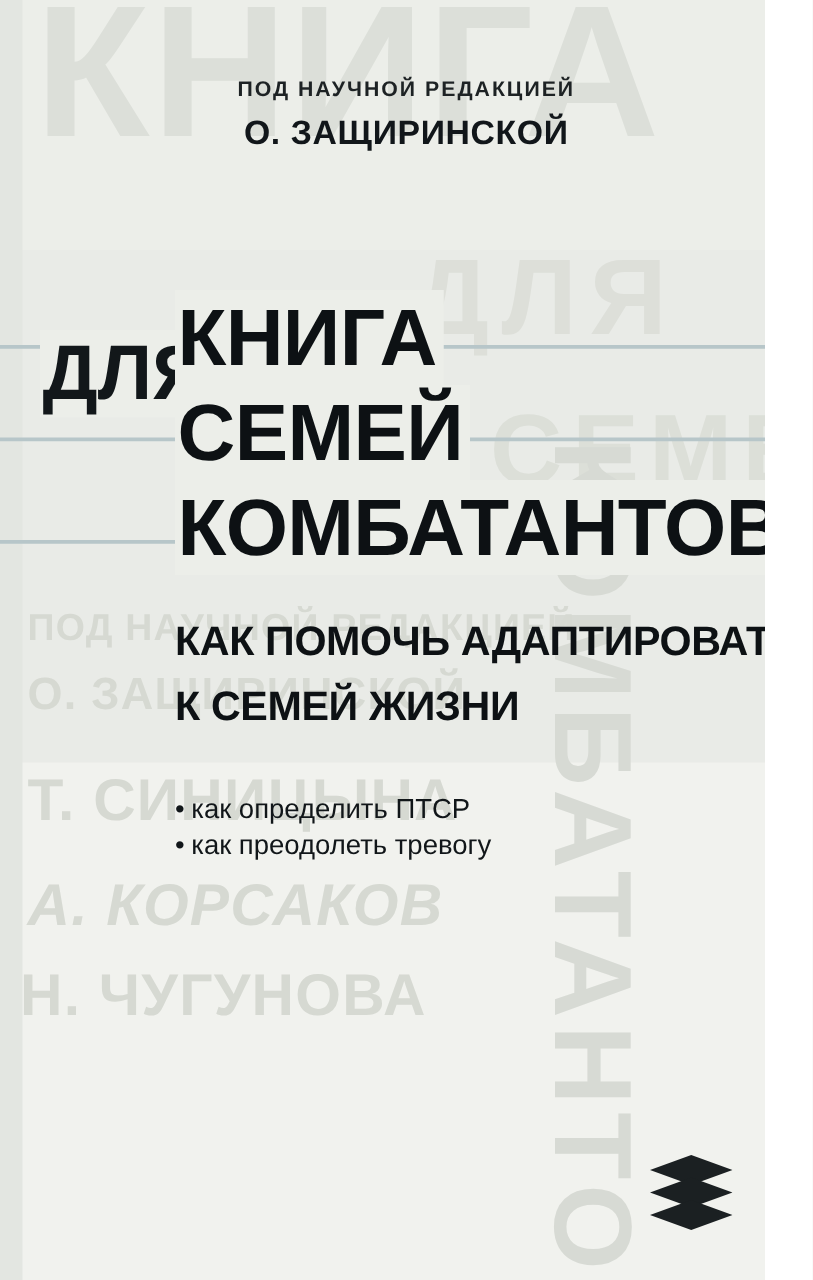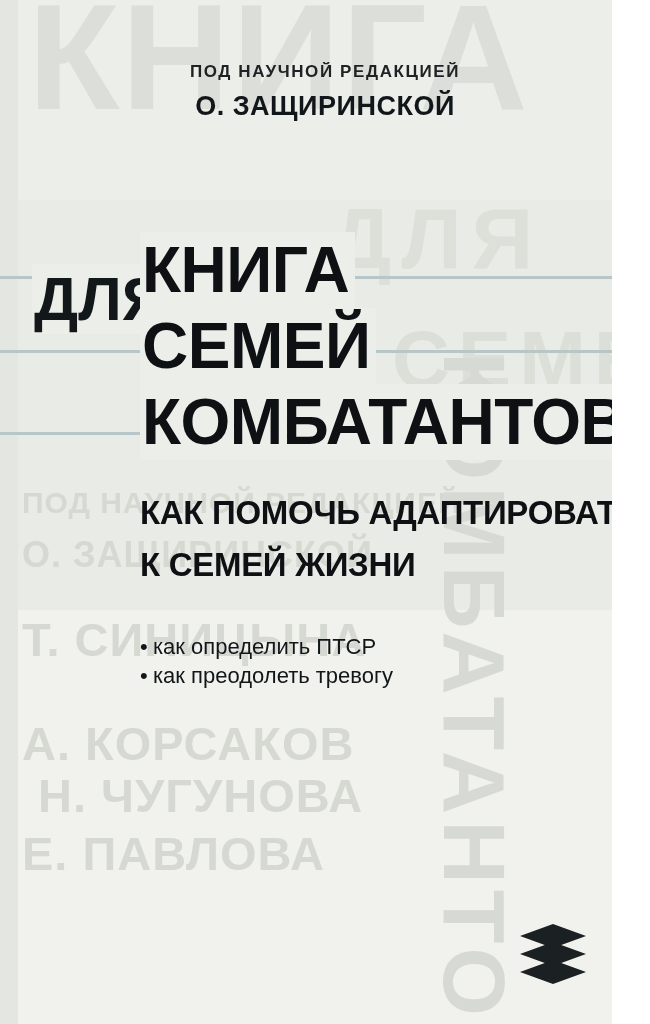"А. КОРСАКОВ" div.ghost-line { font-style: none -> italic; top: 716px -> 696px }
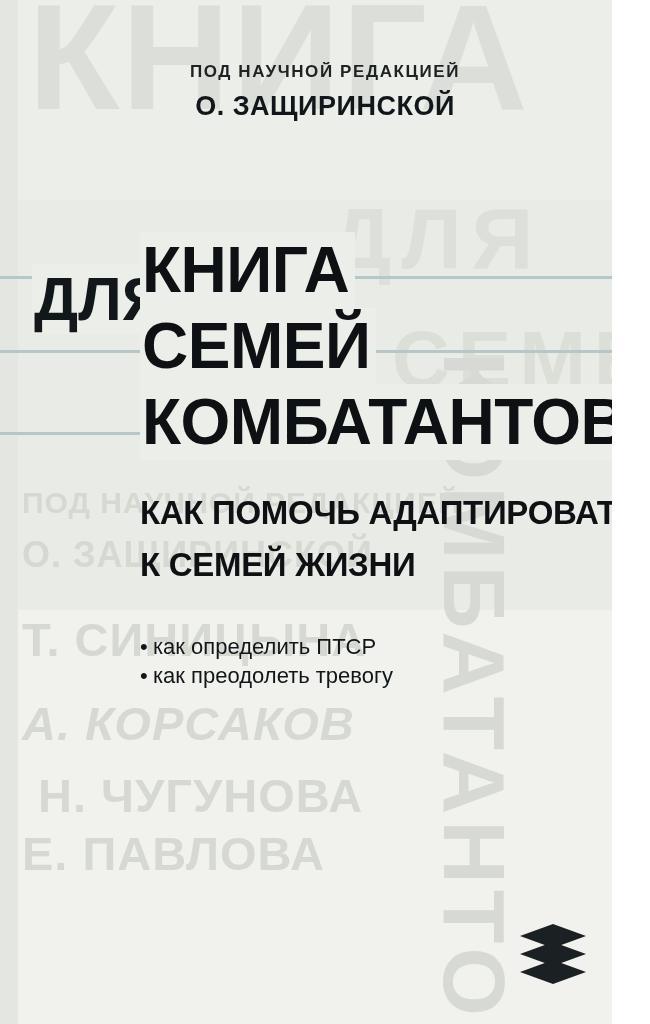"Н. ЧУГУНОВА" div.ghost-line { left: 38px -> 16px }
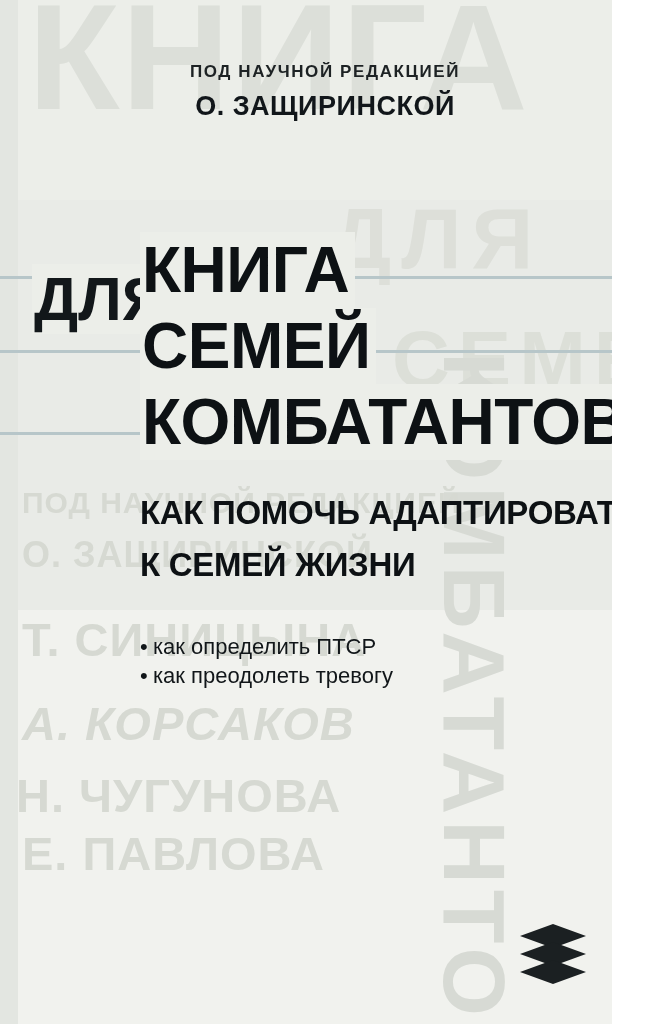"Е. ПАВЛОВА" div.ghost-line { html: <div>Е. ПАВЛОВА</div> -> none }
